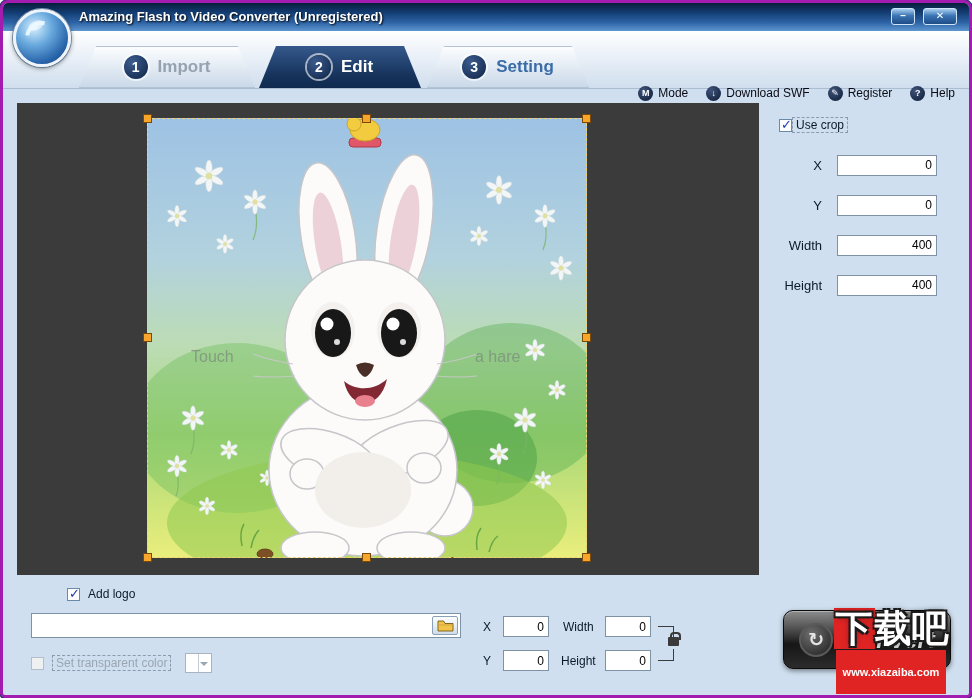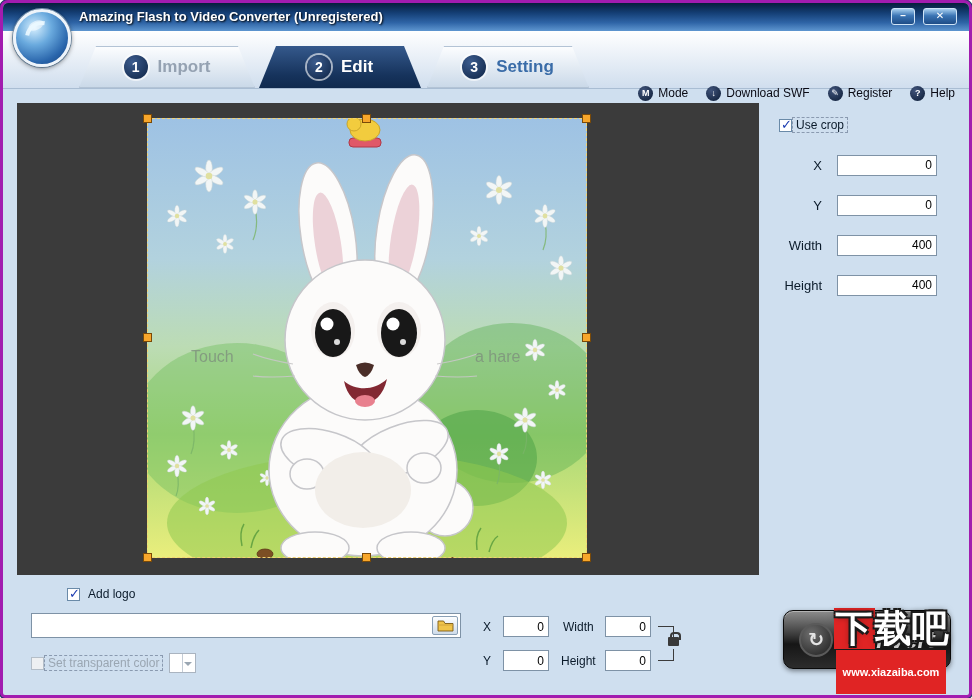"Set transparent color" .transparent-row { gap: none -> 8px }
